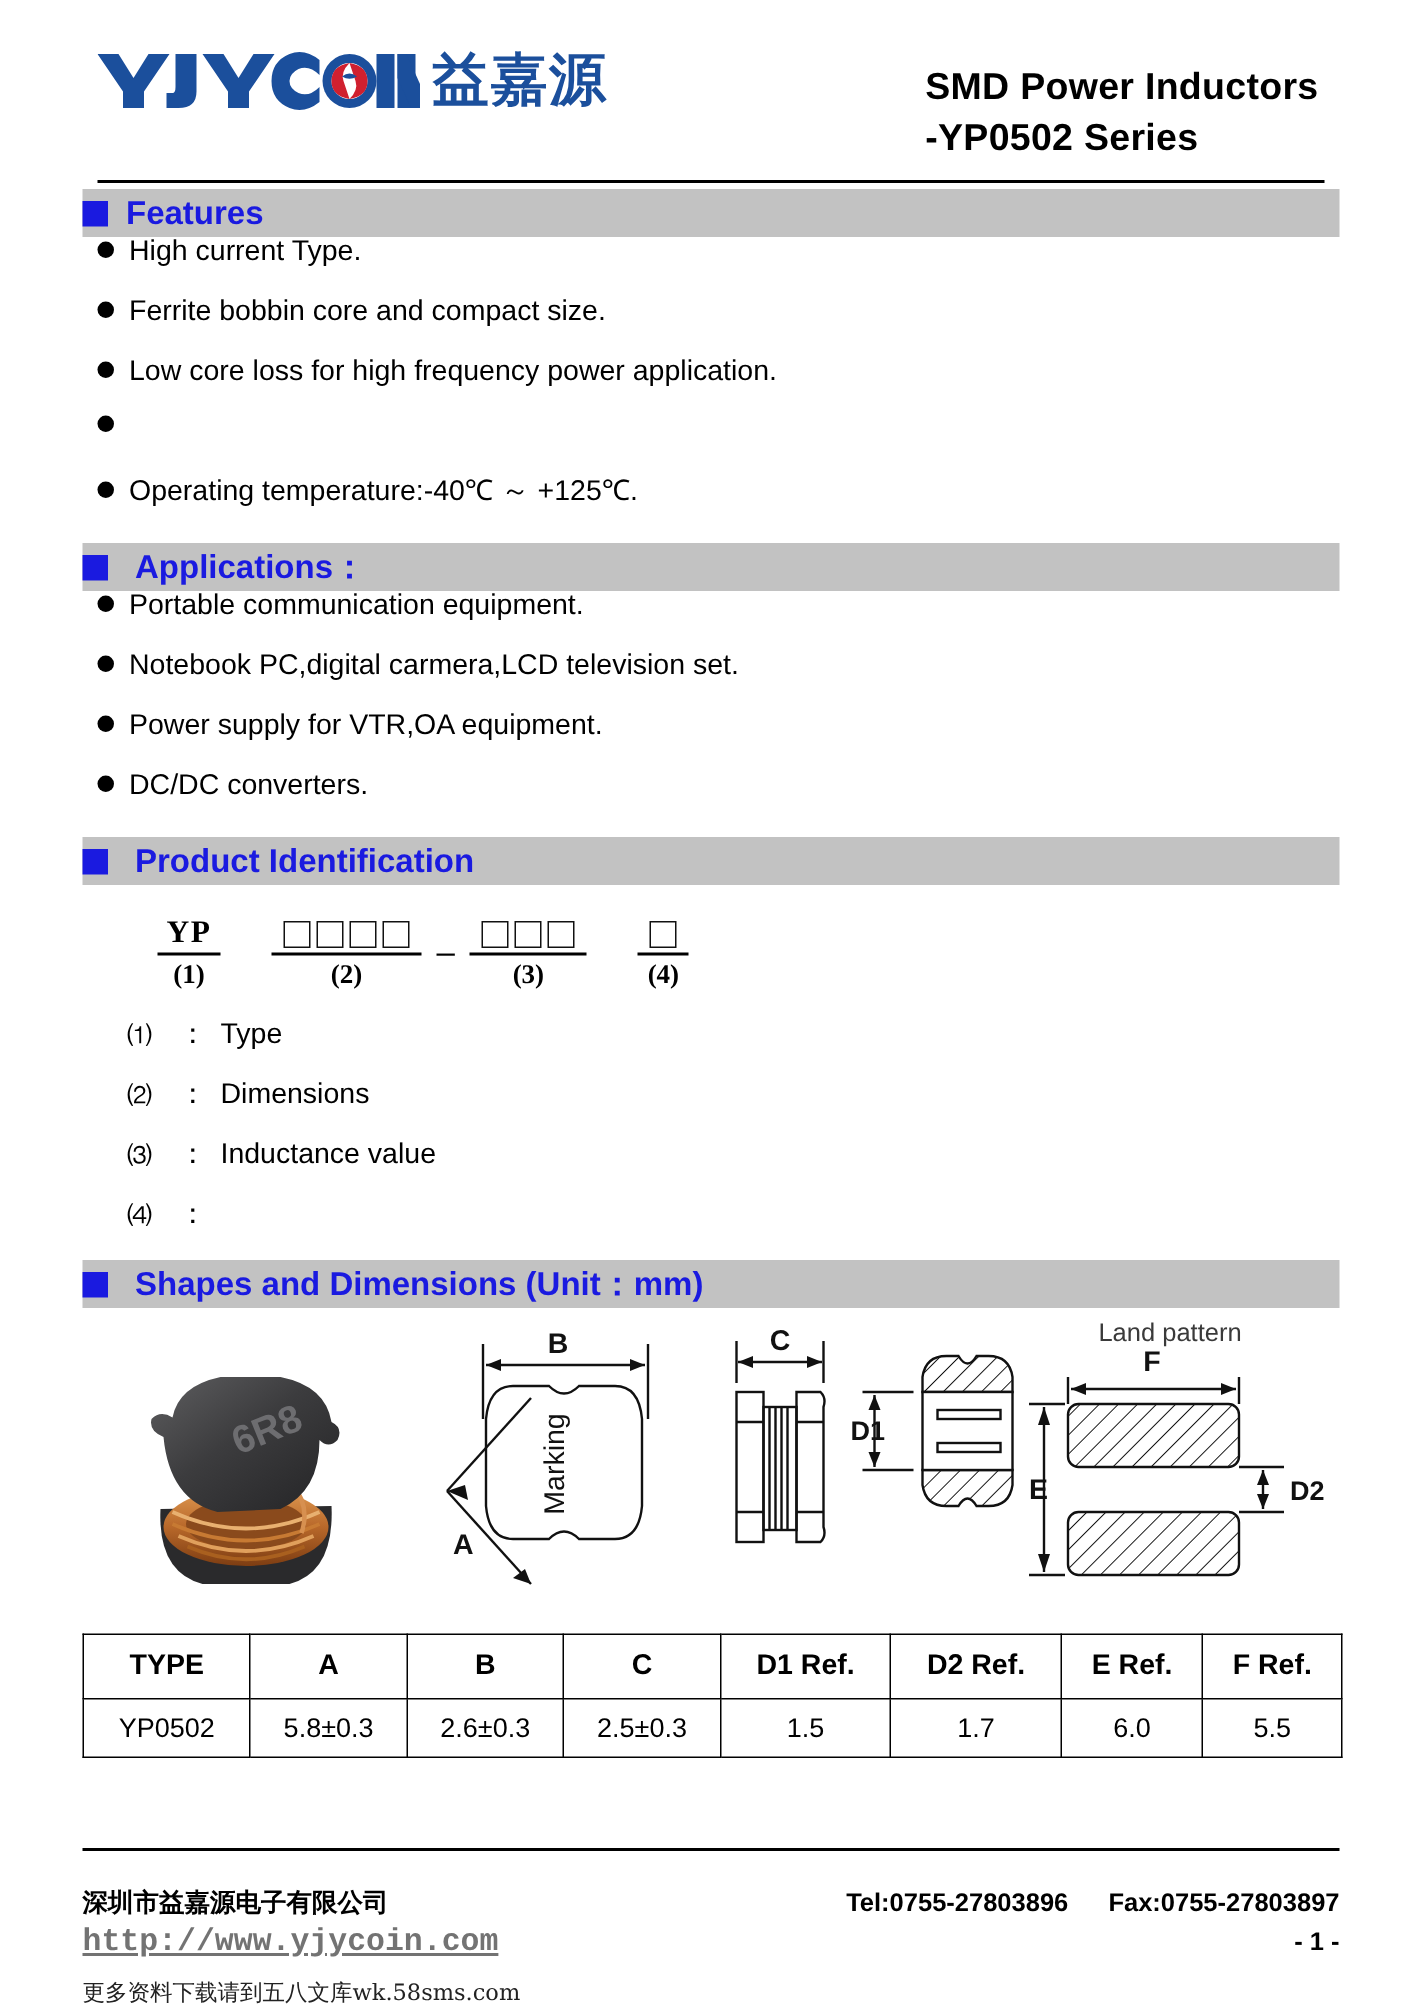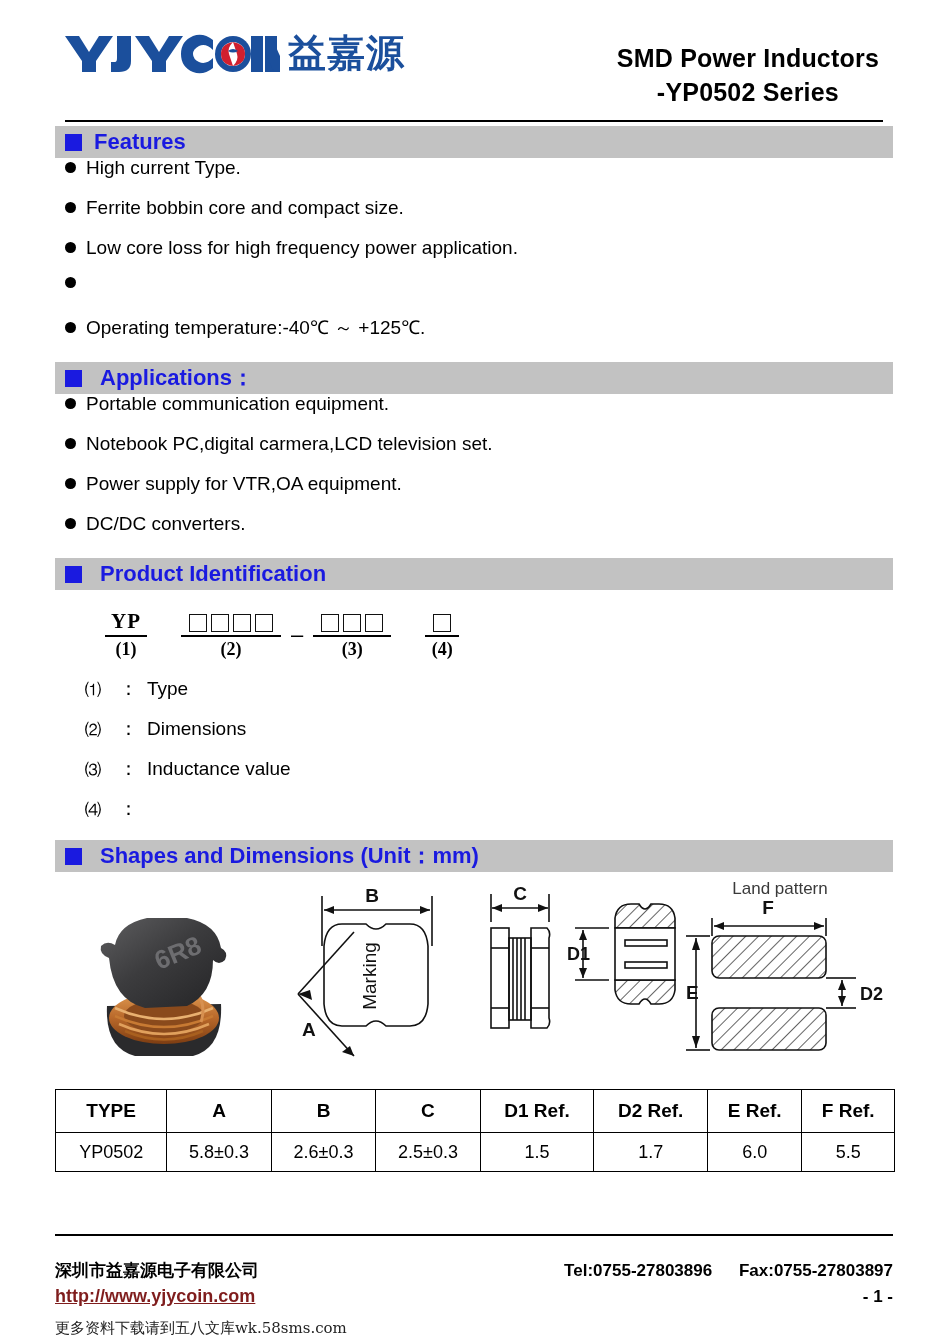"SMD Power Inductors" .title-block { text-align: center -> left }
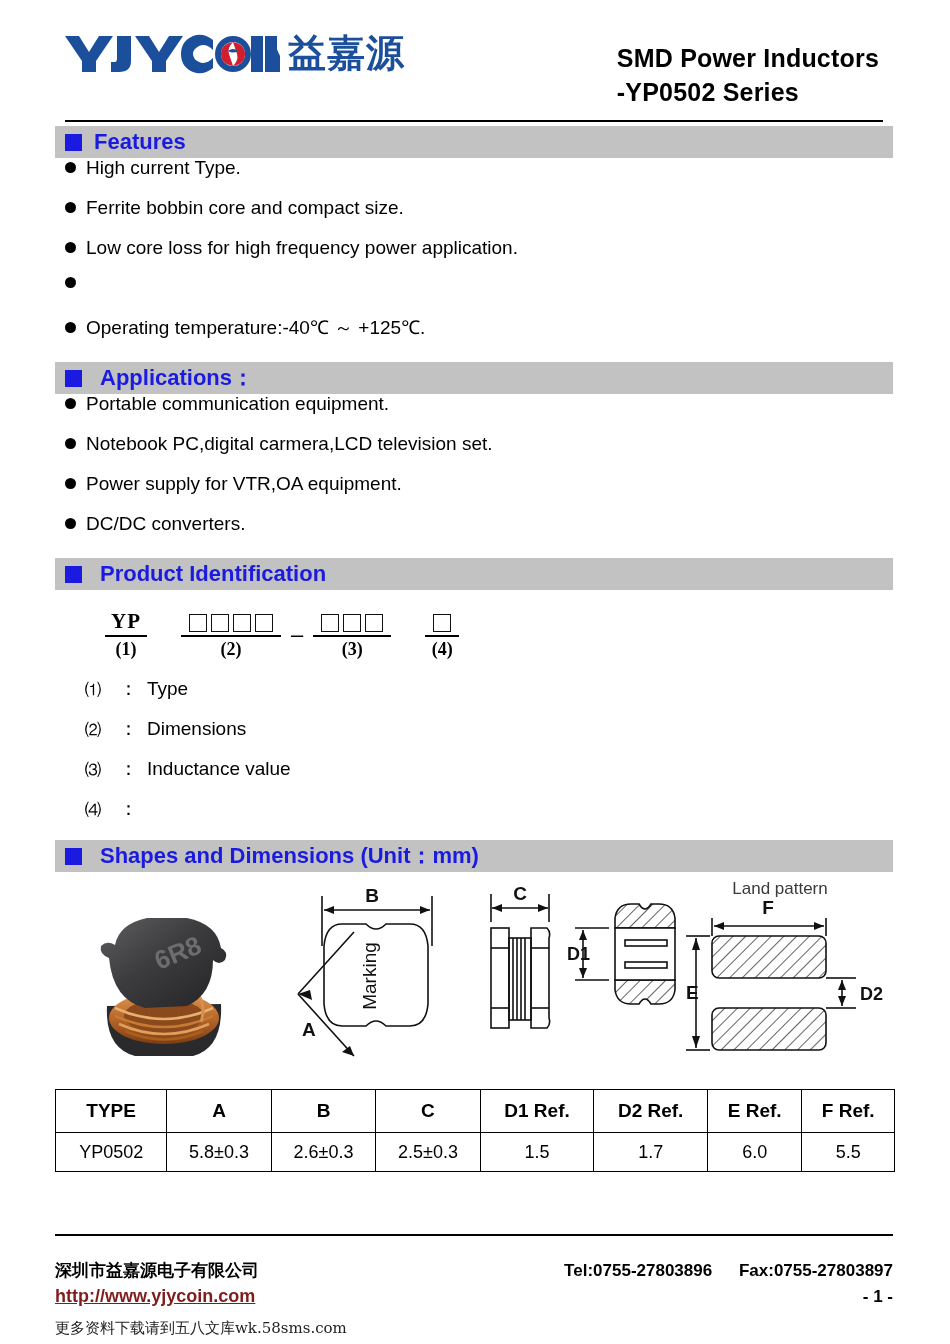"Features" .sec-bar { padding-left: 10px -> none }
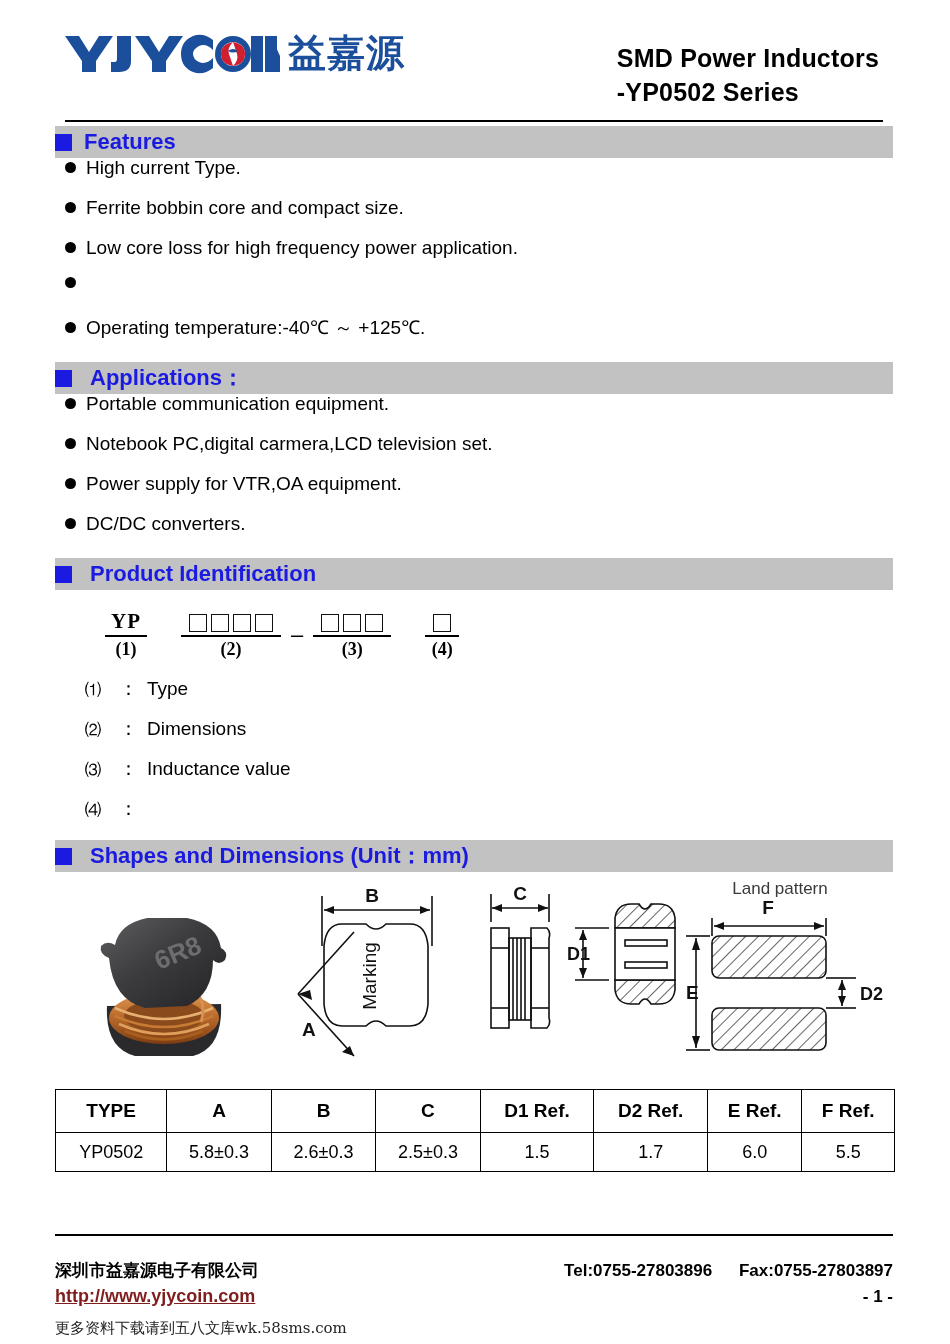"http://www.yjycoin.com" .f-url { color: #7f1d1d -> #737373; font-family: none -> Liberation Mono, monospace; font-size: 18px -> 21px }
